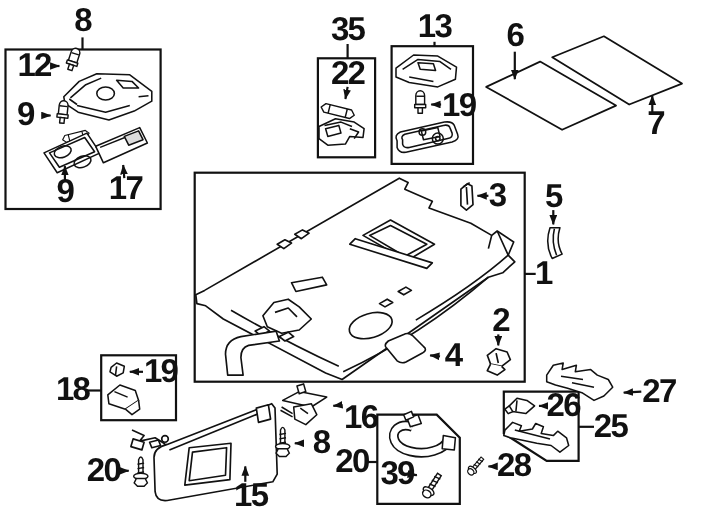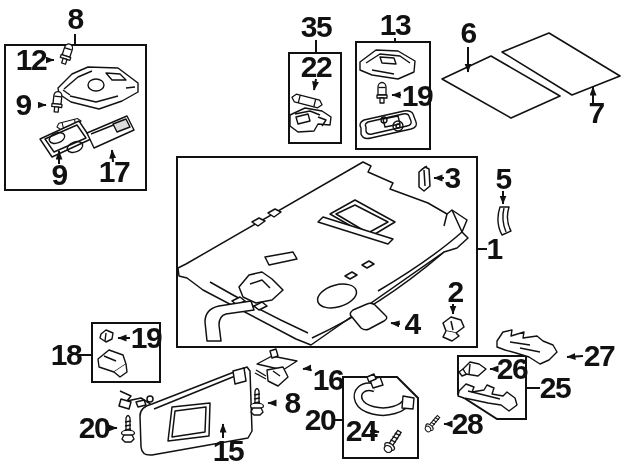"24" div.callout { text: 24 -> 39 }
